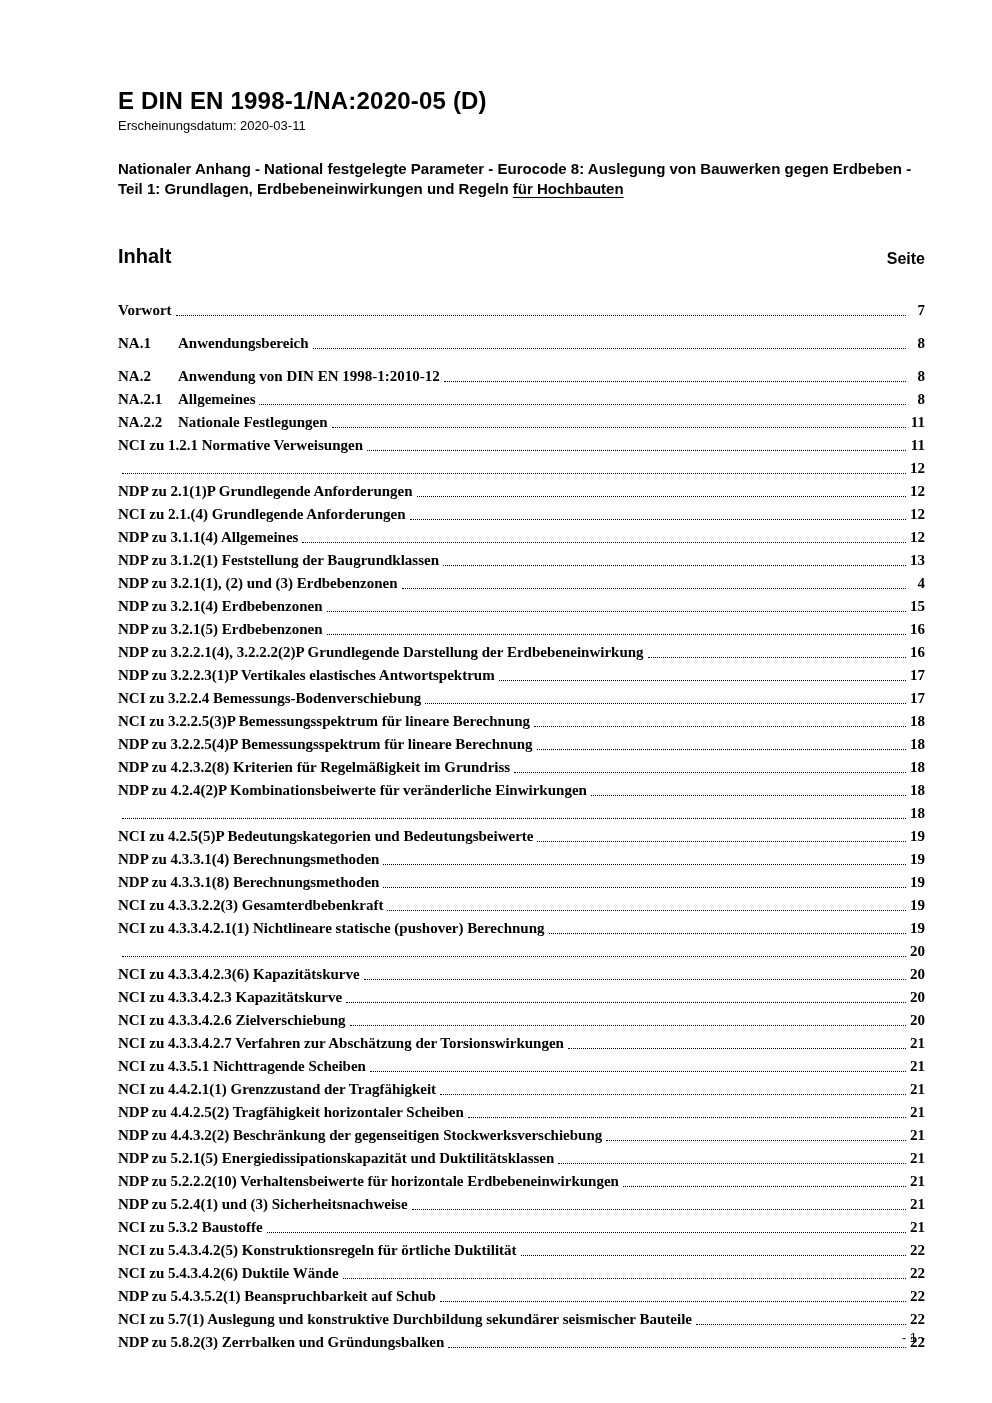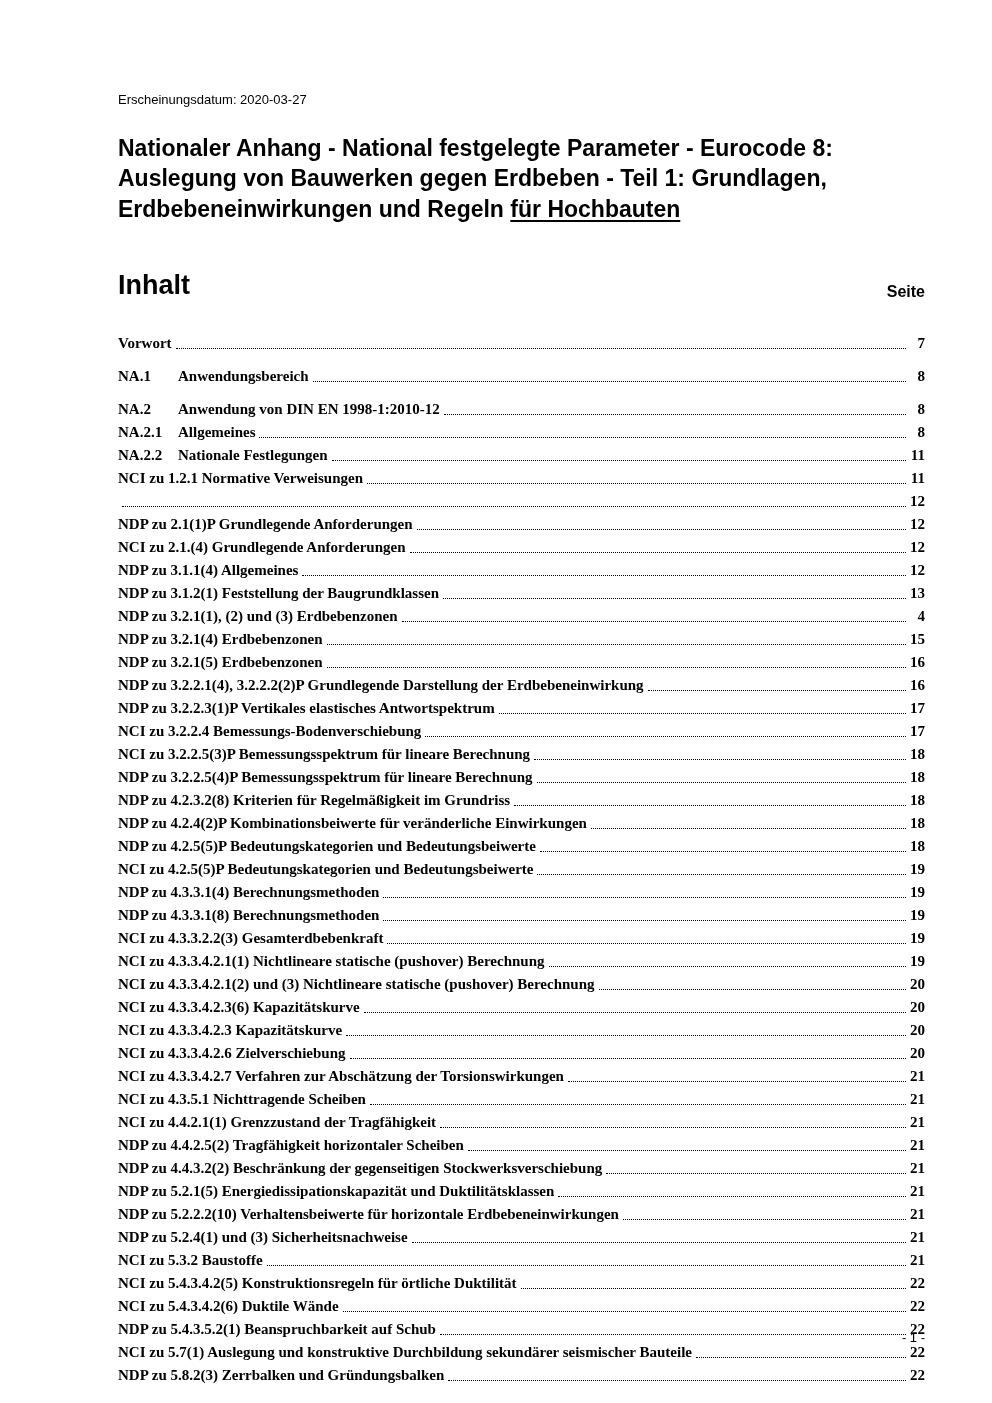"E DIN EN 1998-1/NA:2020-05 (D)" div.doc-number { html: none -> <div>E DIN EN 1998-1/NA:2020-05 (D)</div> }
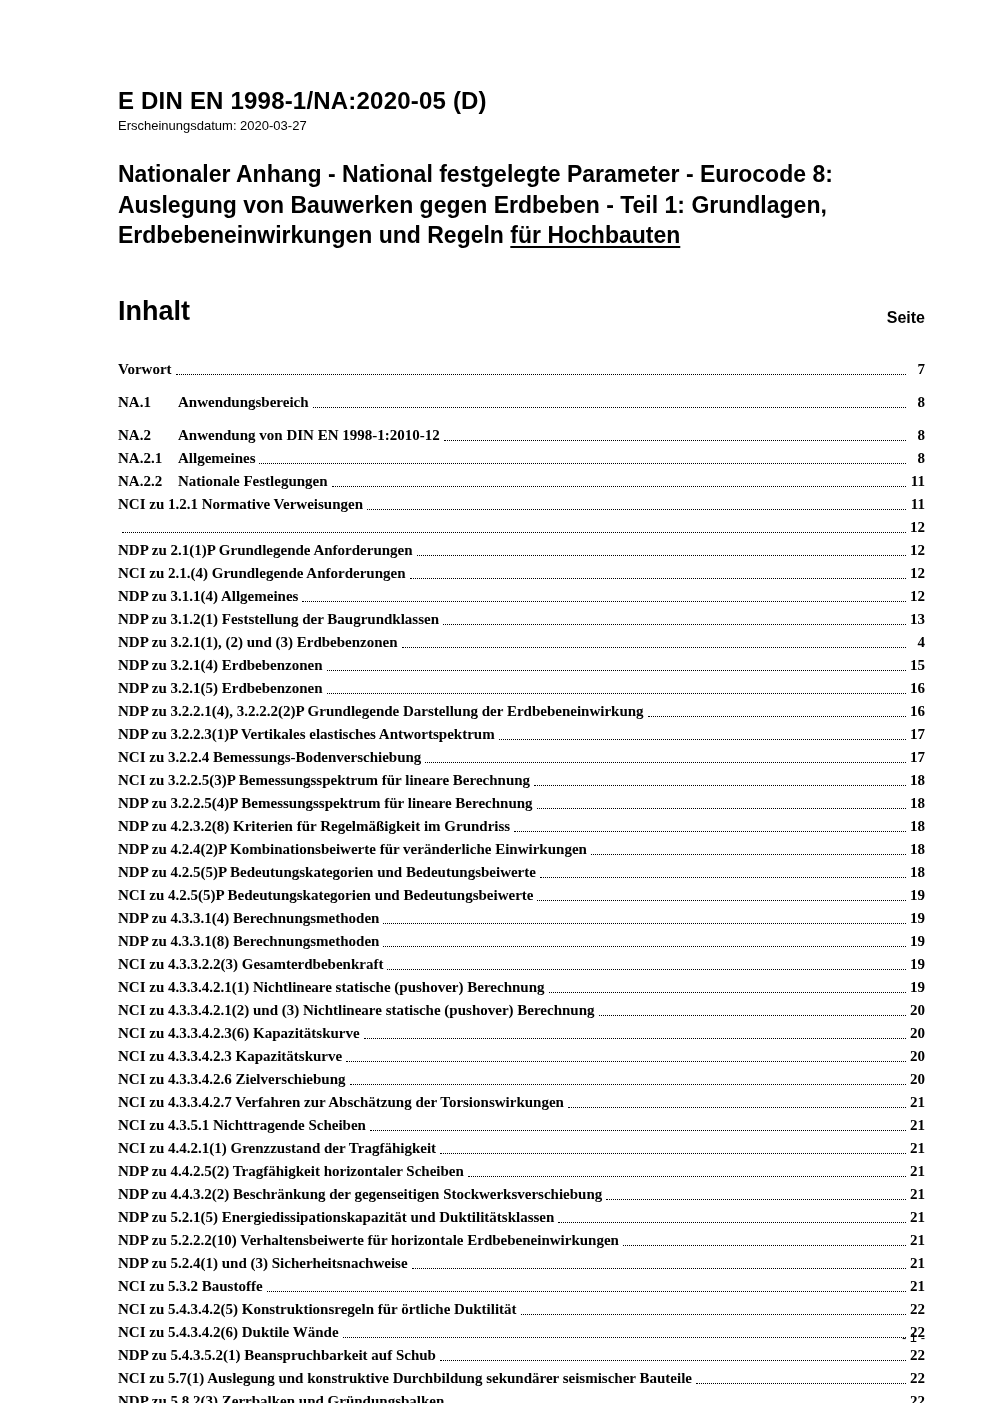"Erscheinungsdatum: 2020-03-27" div.release-date { text: 2020-03-27 -> 2020-03-11 }
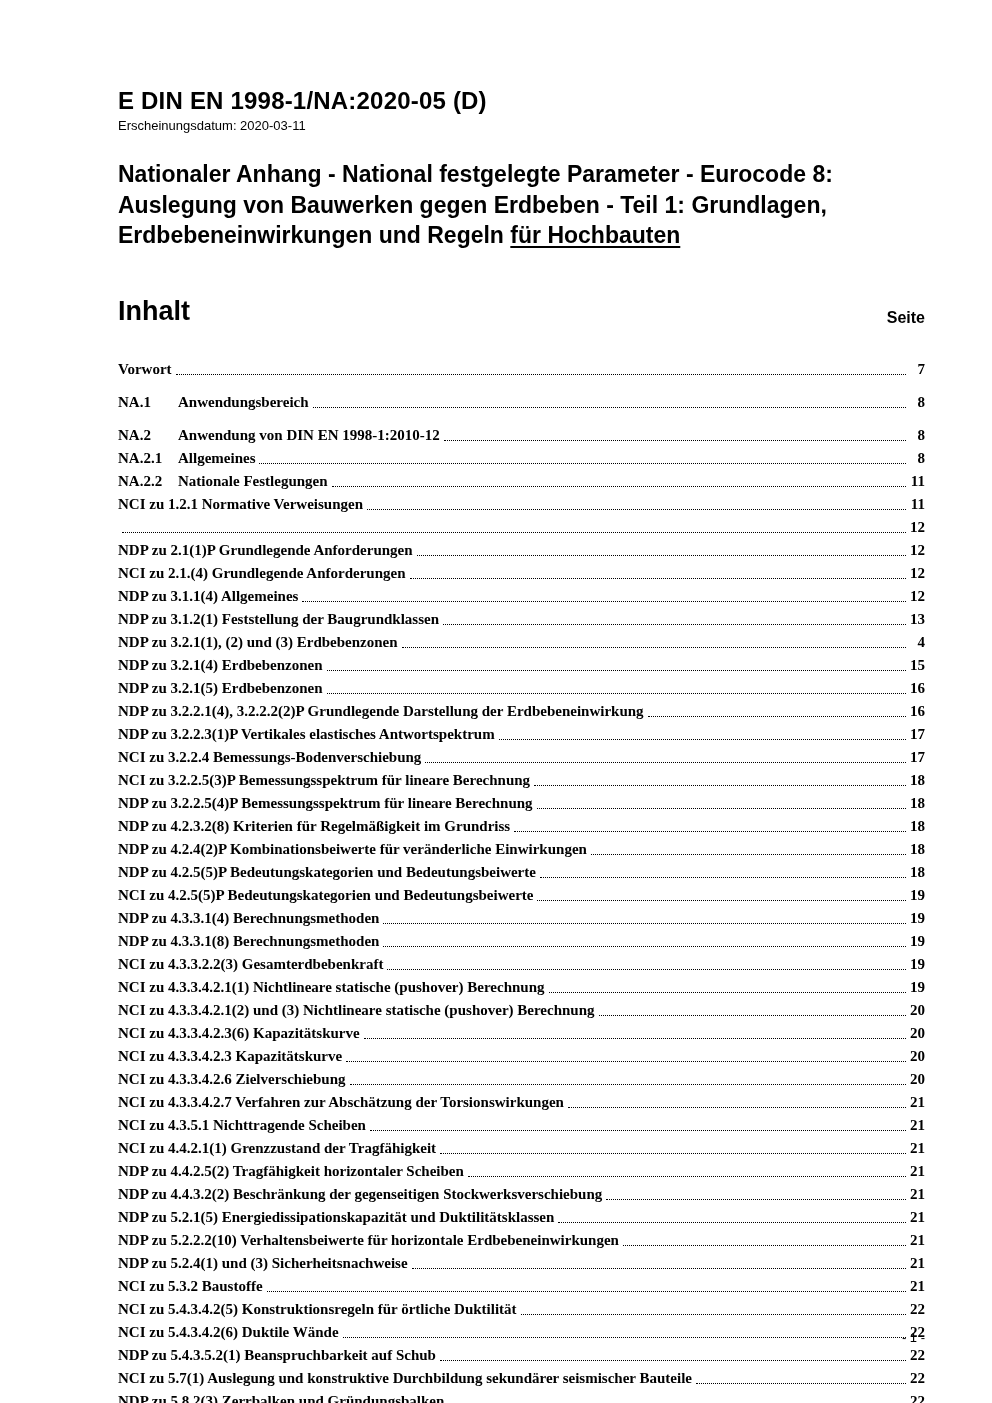"Nationaler Anhang - National festgelegte" .doc-title { font-size: 23px -> 15px }
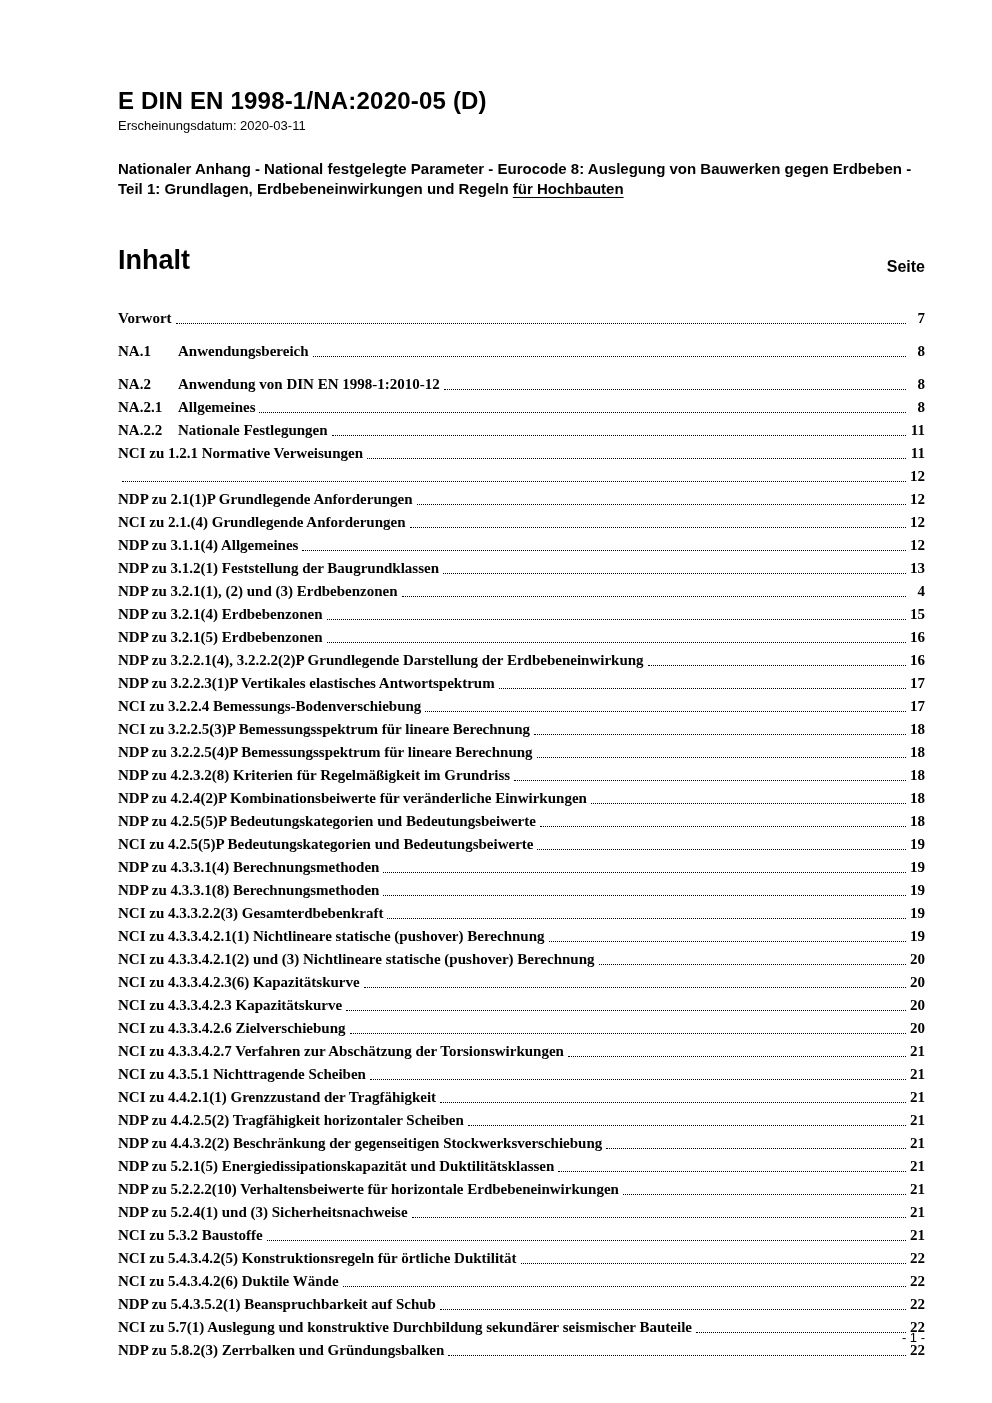"Inhalt" .toc-heading { font-size: 27px -> 20px }
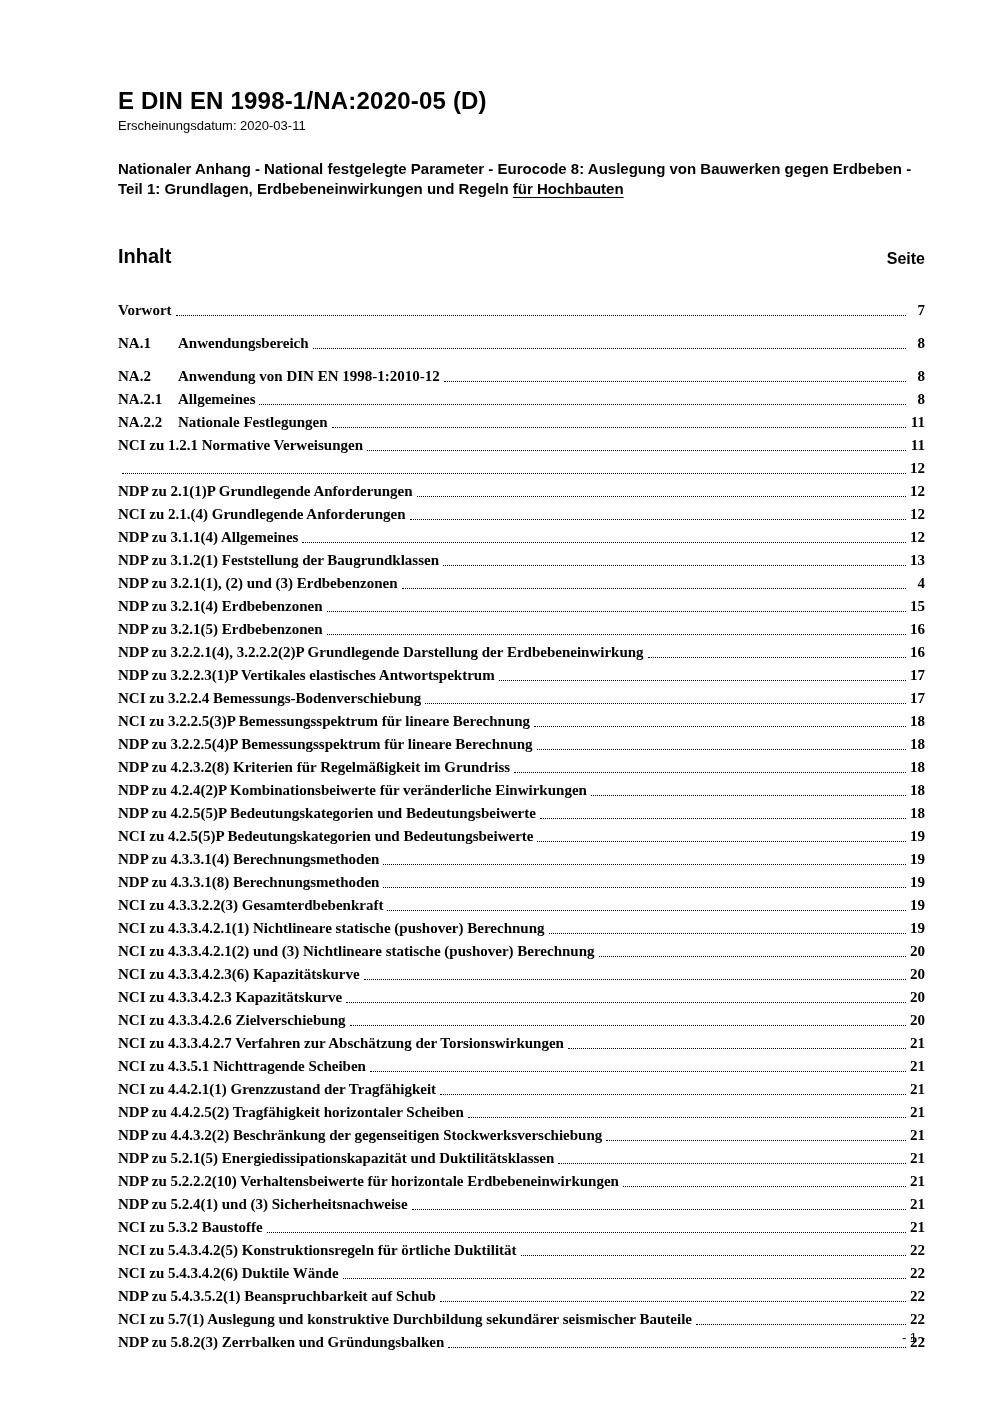"NDP zu 4.2.5(5)P Bedeutungskategorien" span.toc-text { html: <span>NDP zu 4.2.5(5)P Bedeutungskategorien und Bedeutungsbeiwerte</span> -> none }
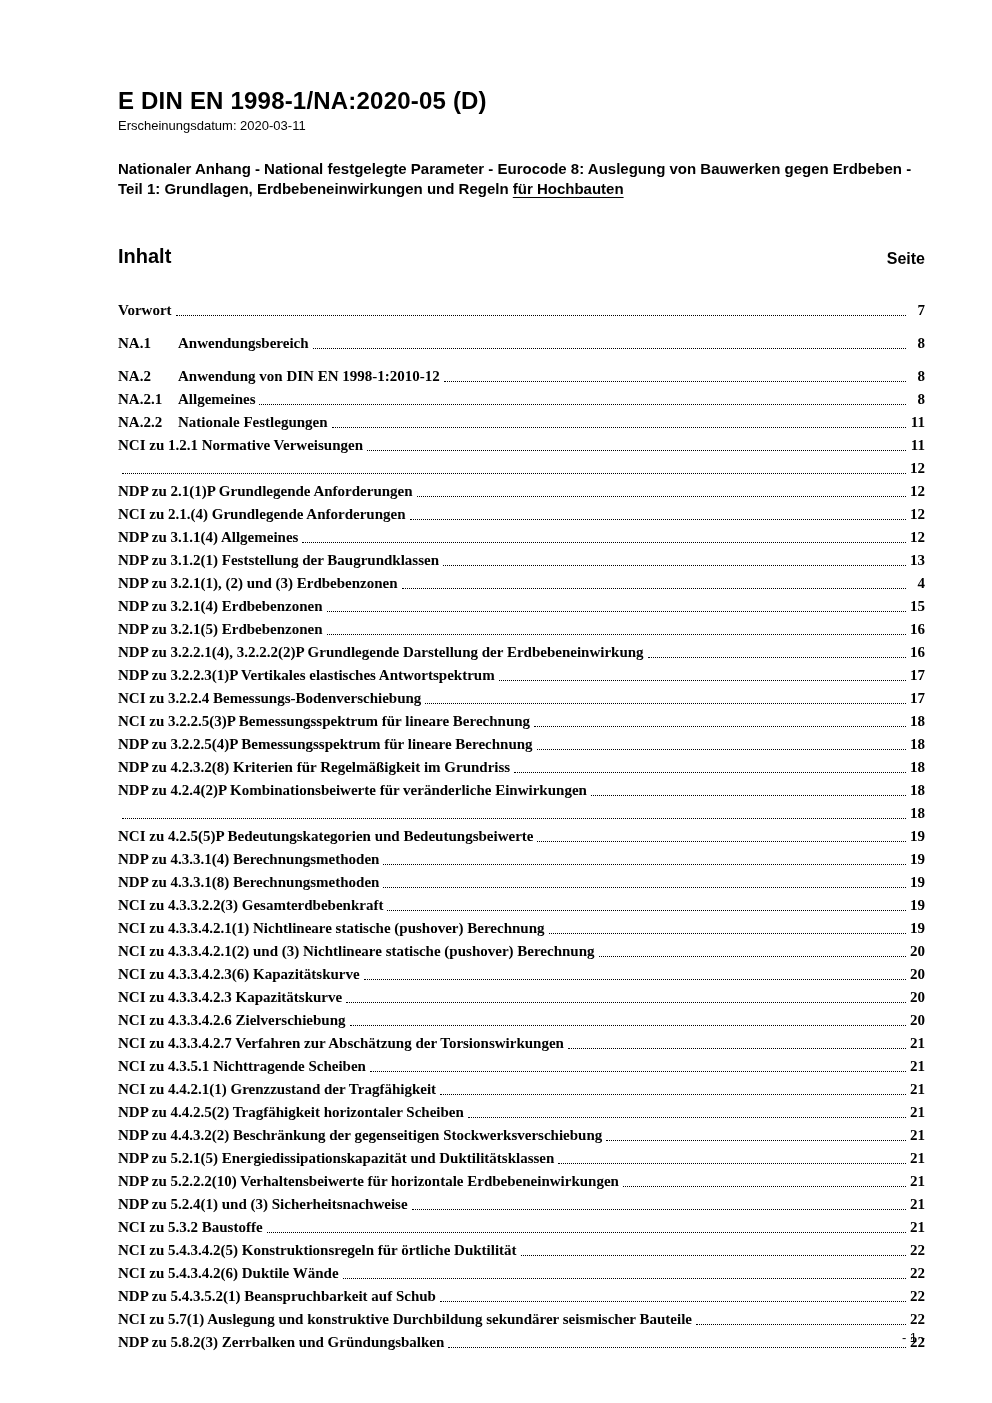"NCI zu 4.3.3.4.2.1(2) und (3)" span.toc-text { html: <span>NCI zu 4.3.3.4.2.1(2) und (3) Nichtlineare statische (pushover) Berechnung</span> -> none }
